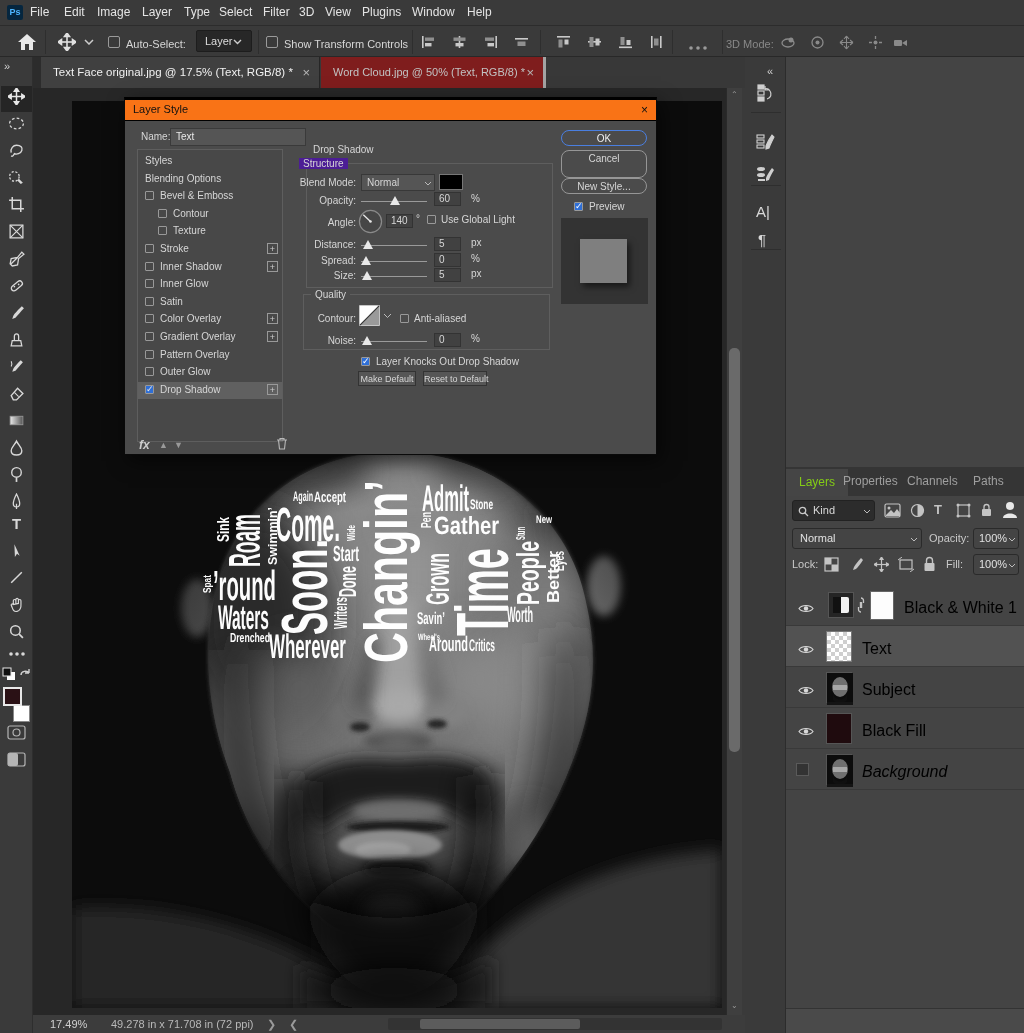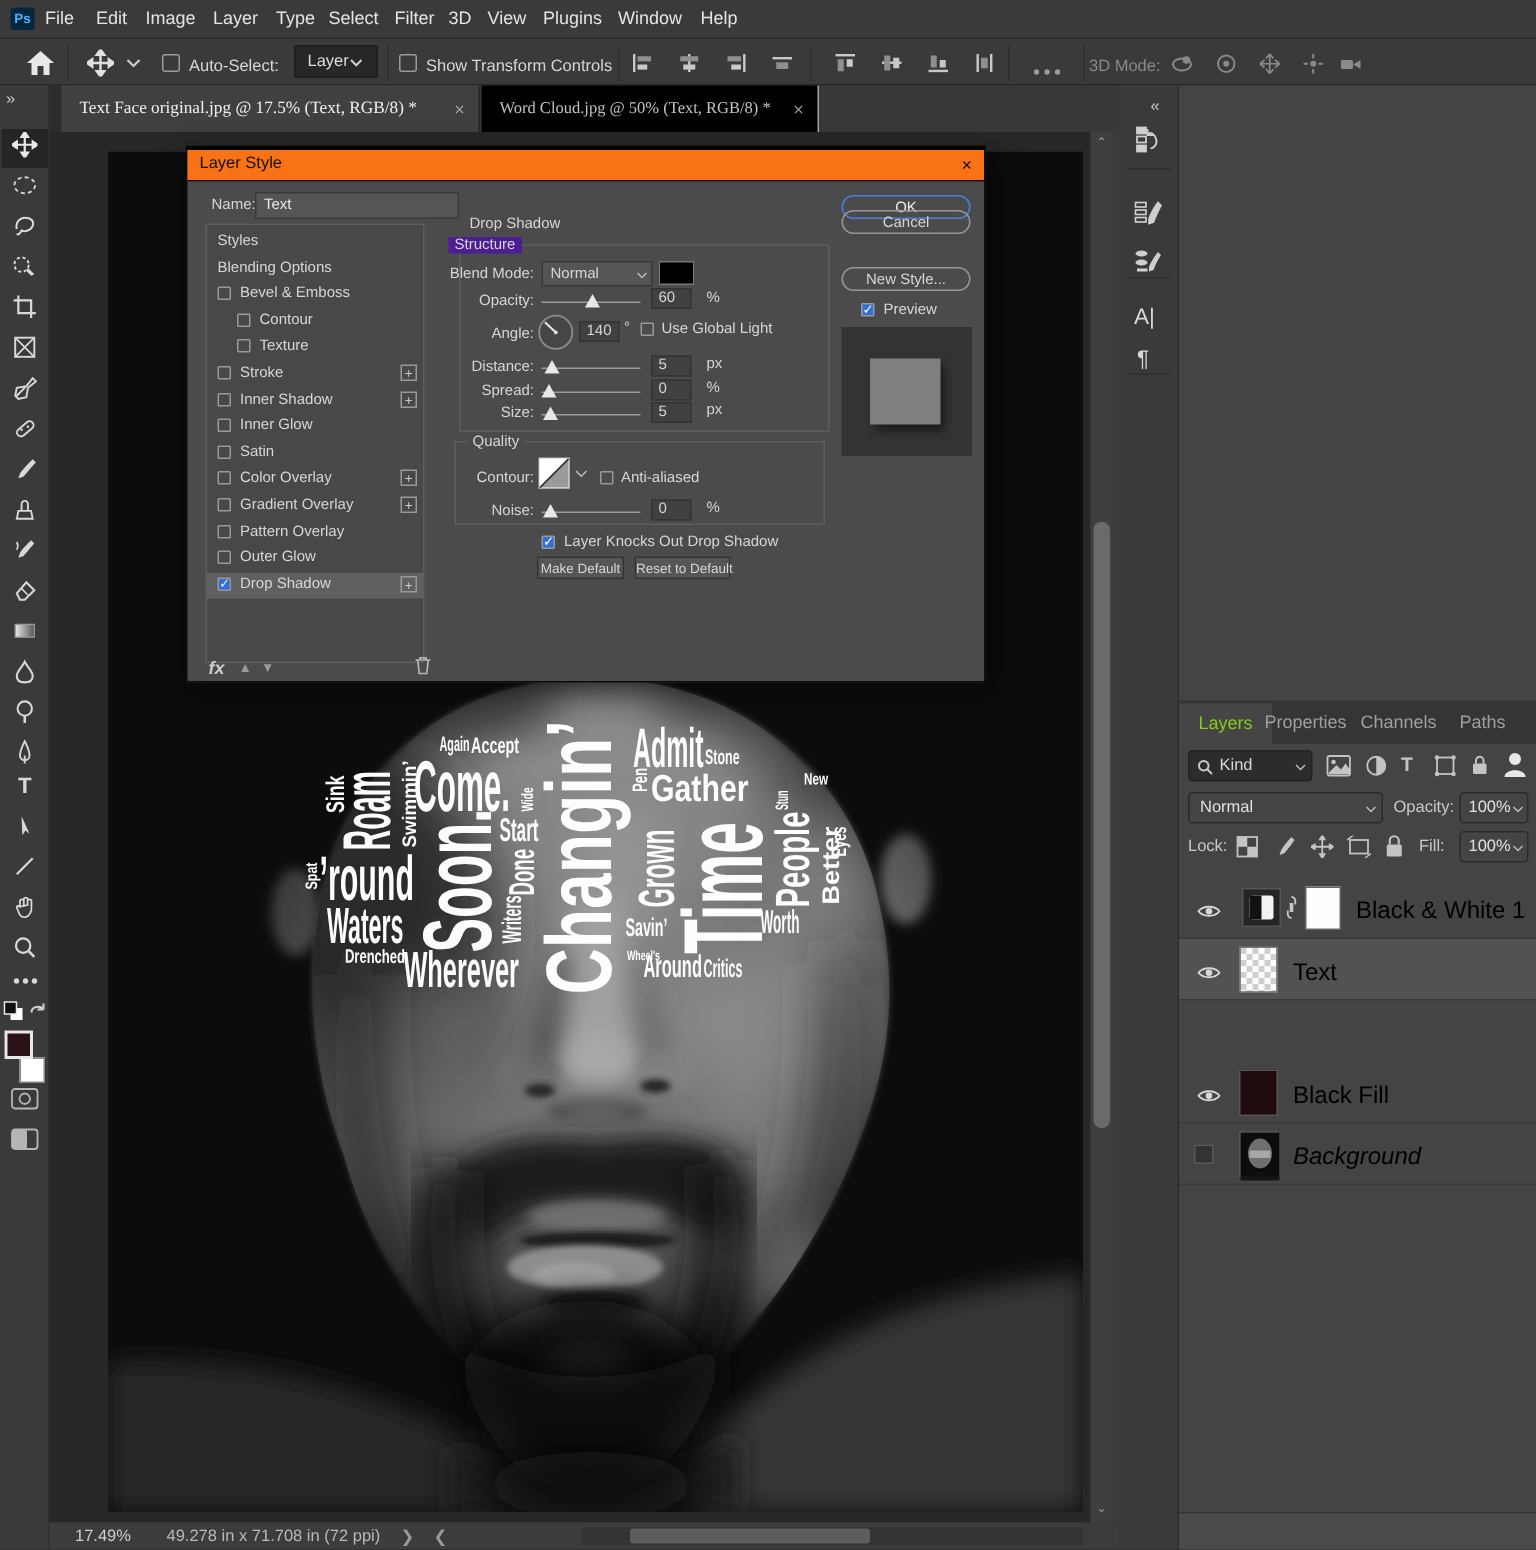"Text Face original.jpg @ 17.5%" .tab { font-family: Liberation Serif, serif -> none }
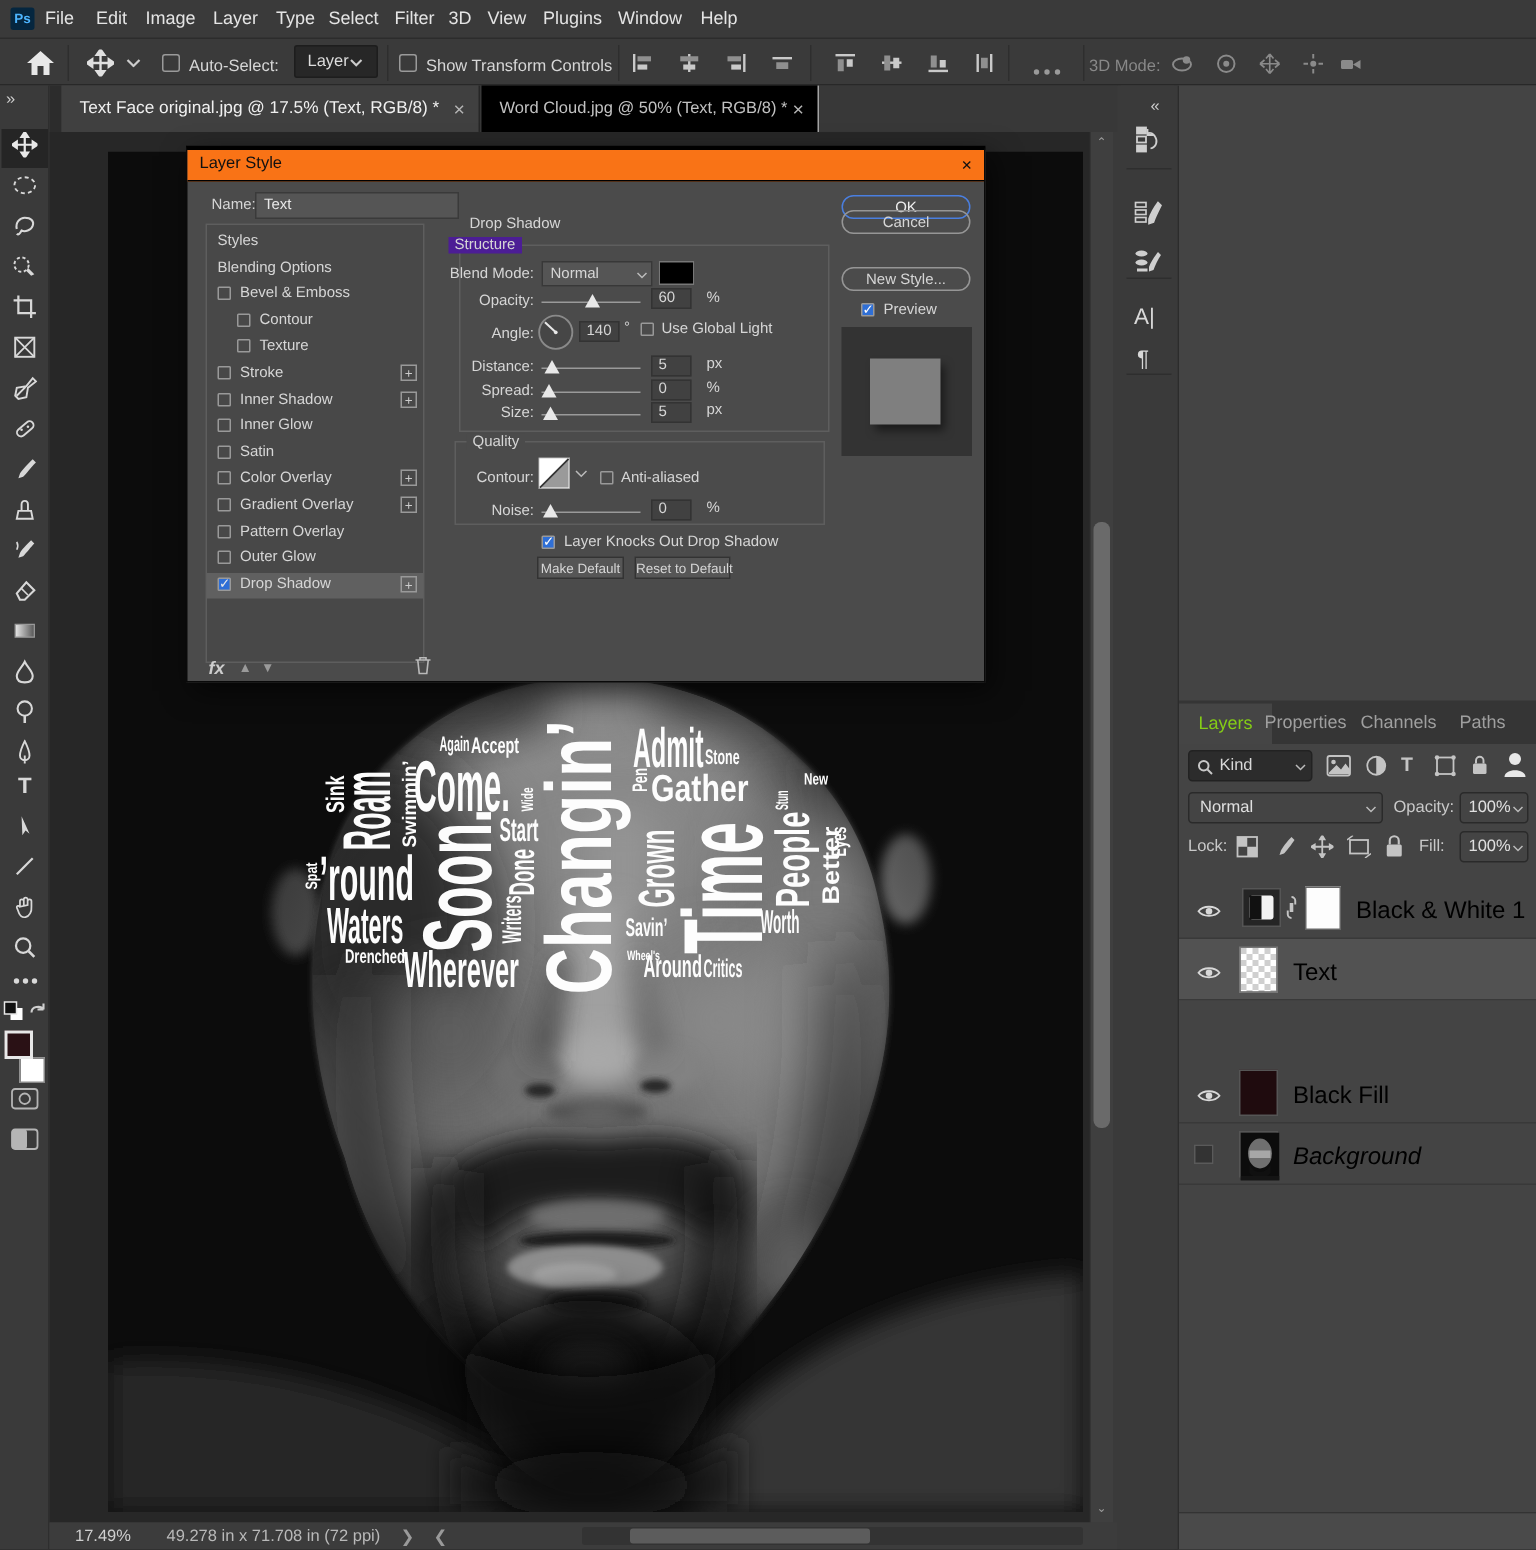"Word Cloud.jpg @ 50% (Text," #tab2 { background: #000000 -> #7f1d1d; border-right: 1px solid #a3a3a3 -> 3px solid #a3a3a3 }
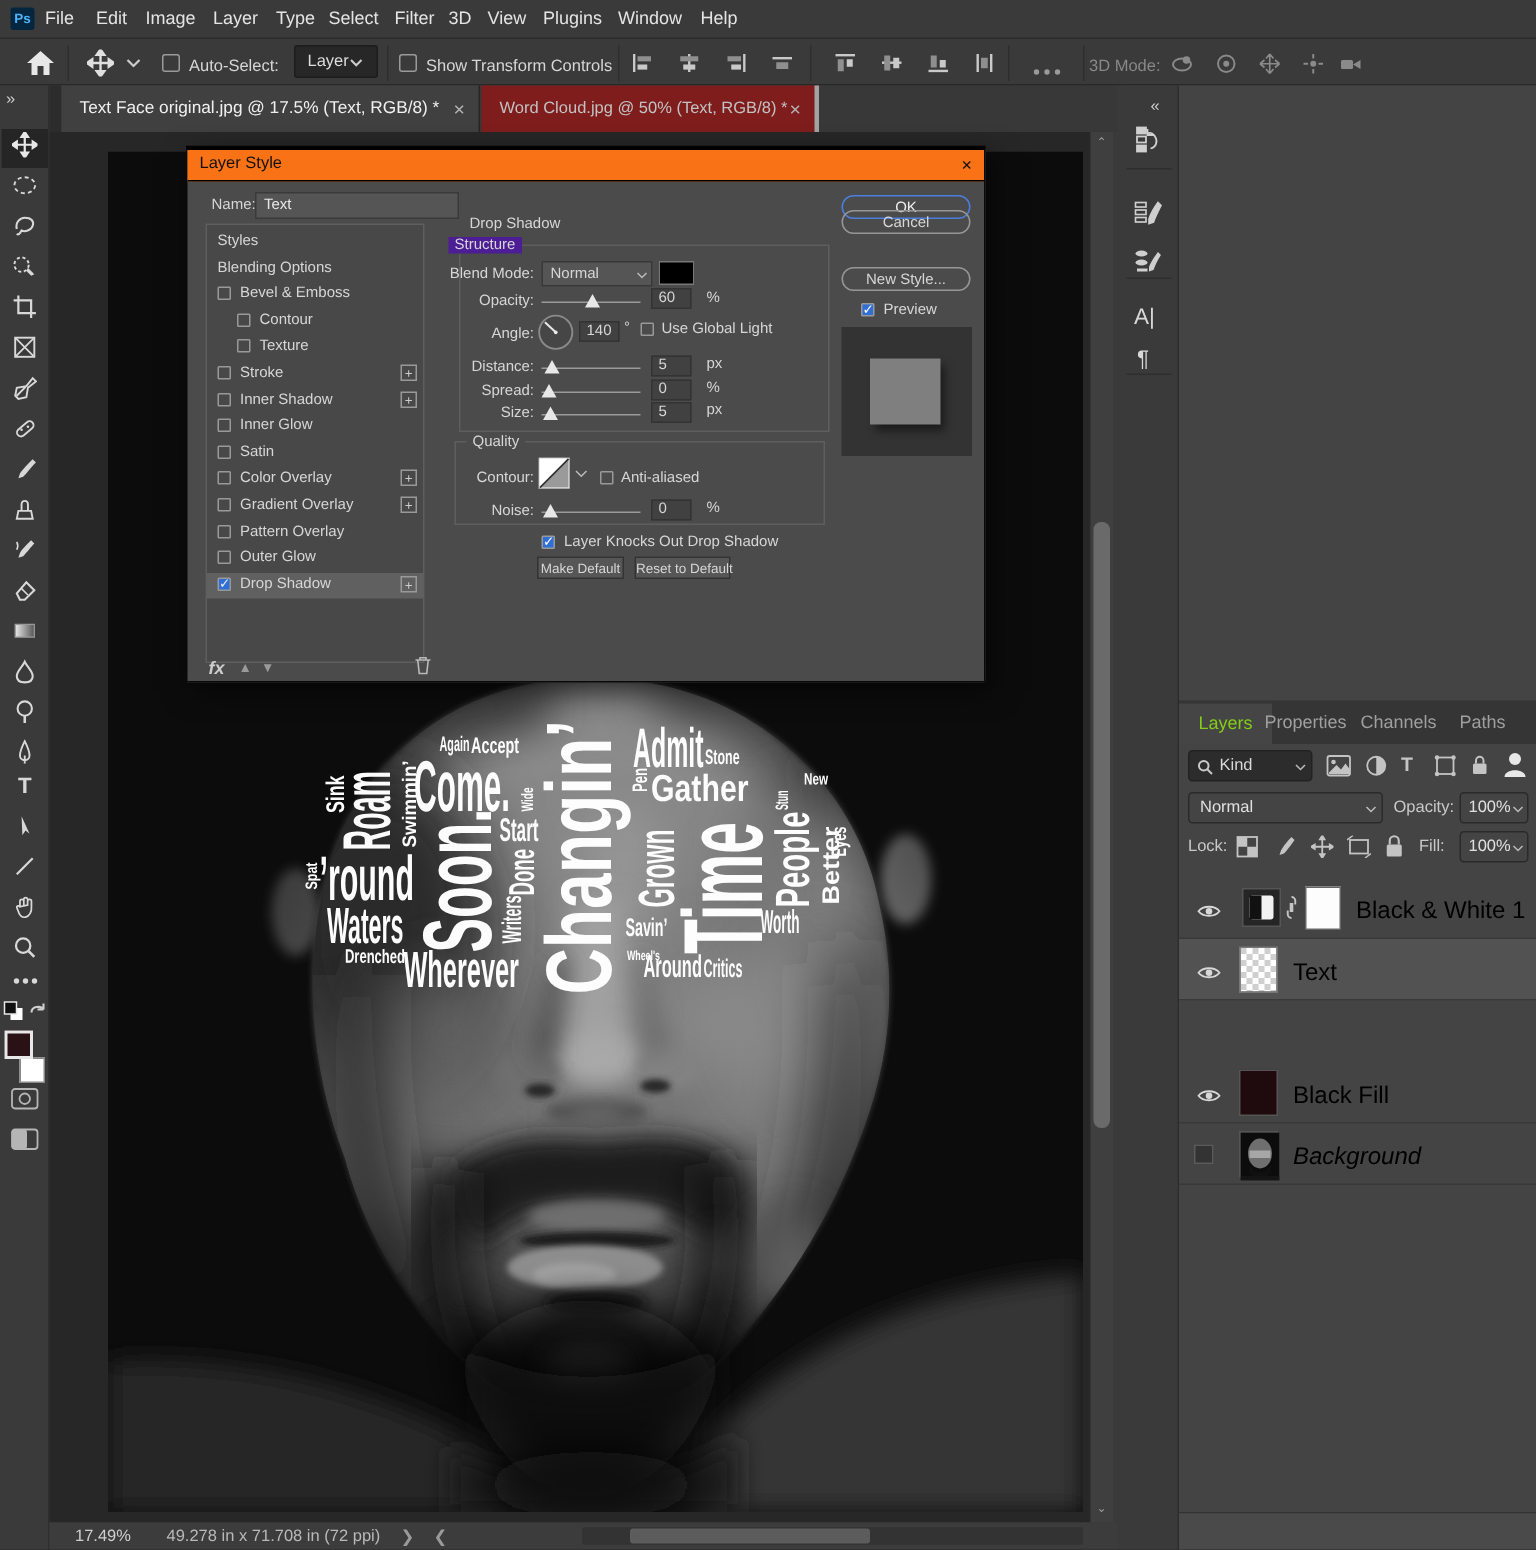"Cancel" div.abs { height: 16px -> 28px; top: 40px -> 50px }
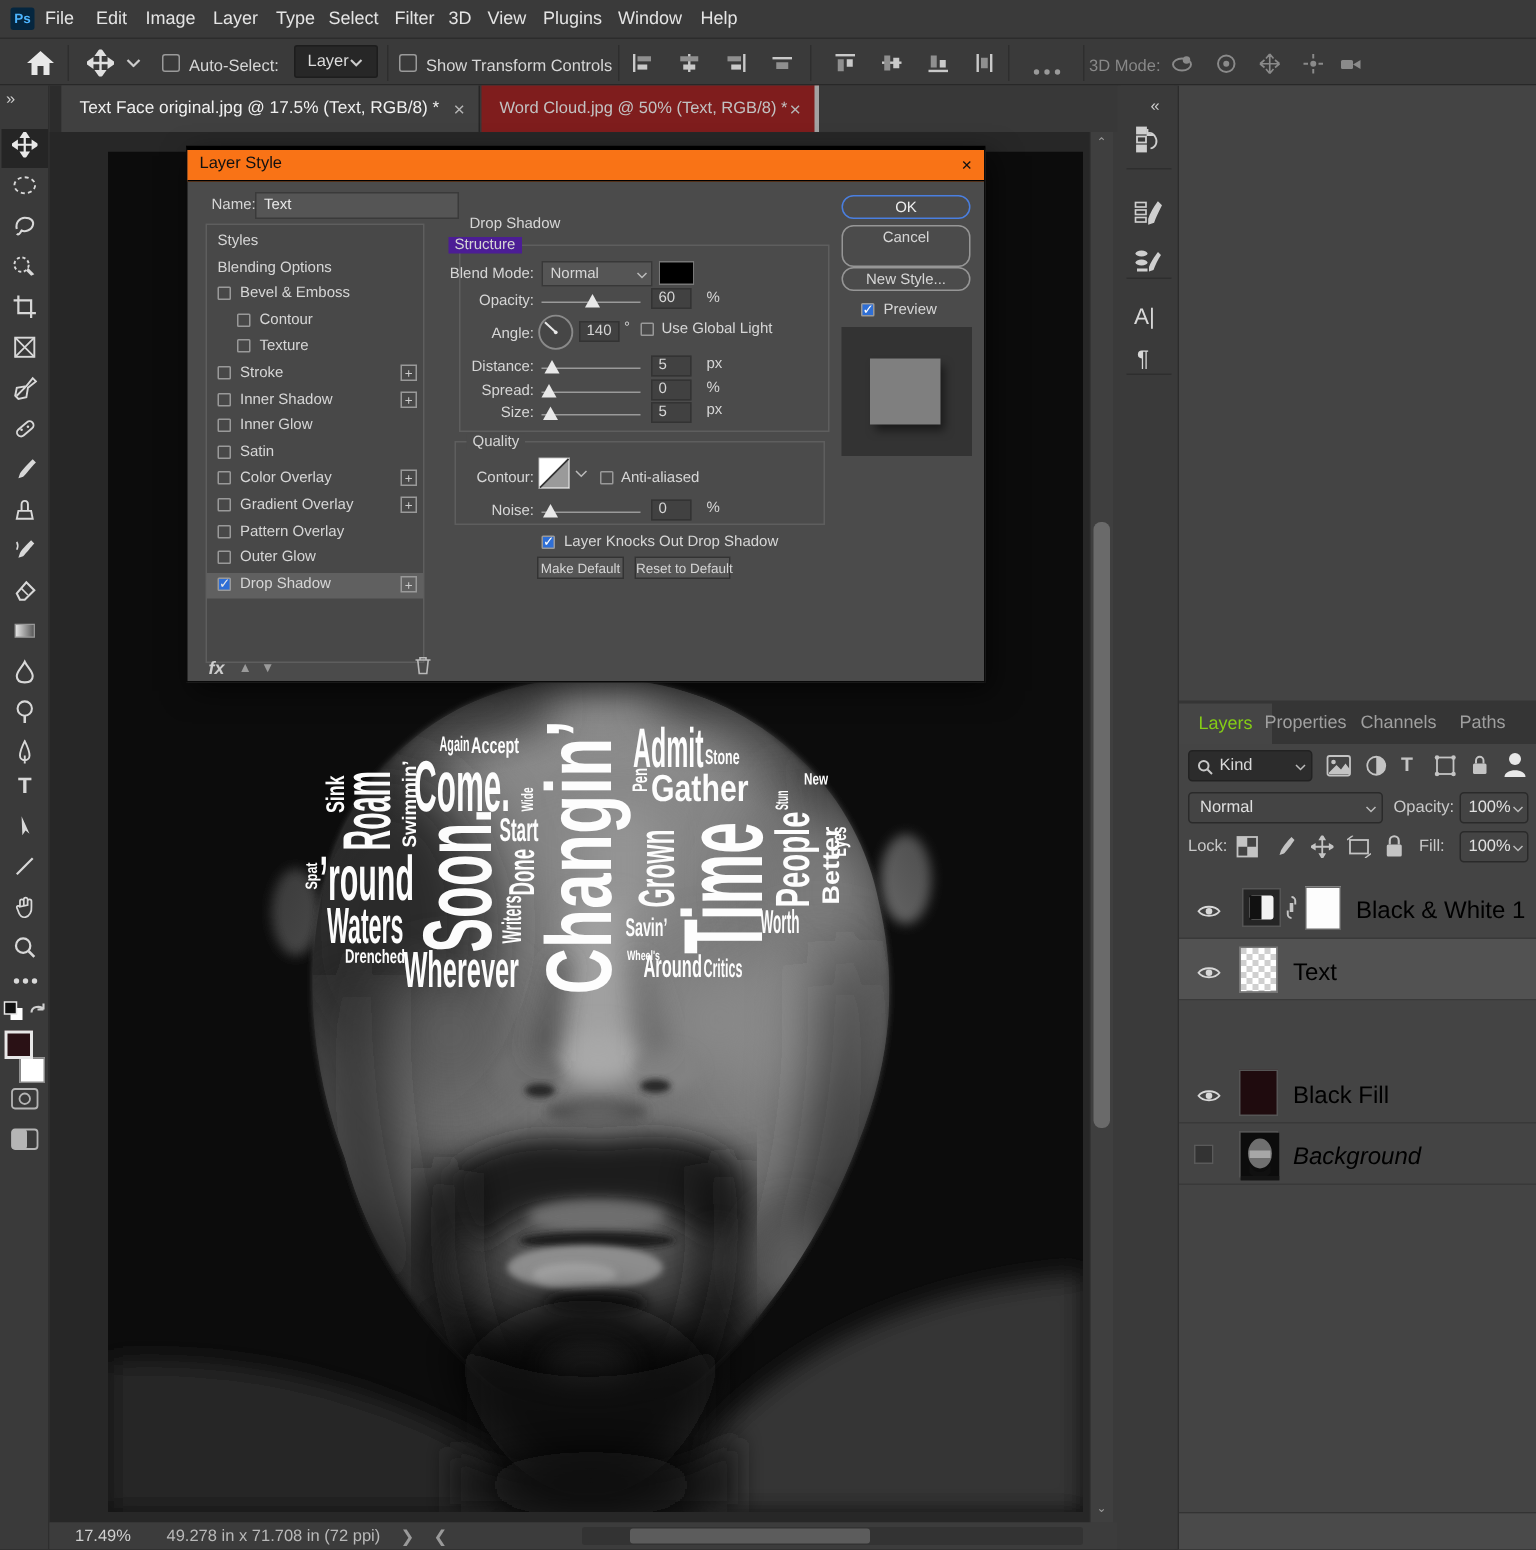"Subject" div.abs { html: none -> <div> <span><svg> <path></path> <circle></circle> </svg></span> <div><svg> <rect></rect> <ellipse></ellipse> <rect></rect> <path></path> <rect></rect> </svg></div> <span>Subject</span> </div> }
